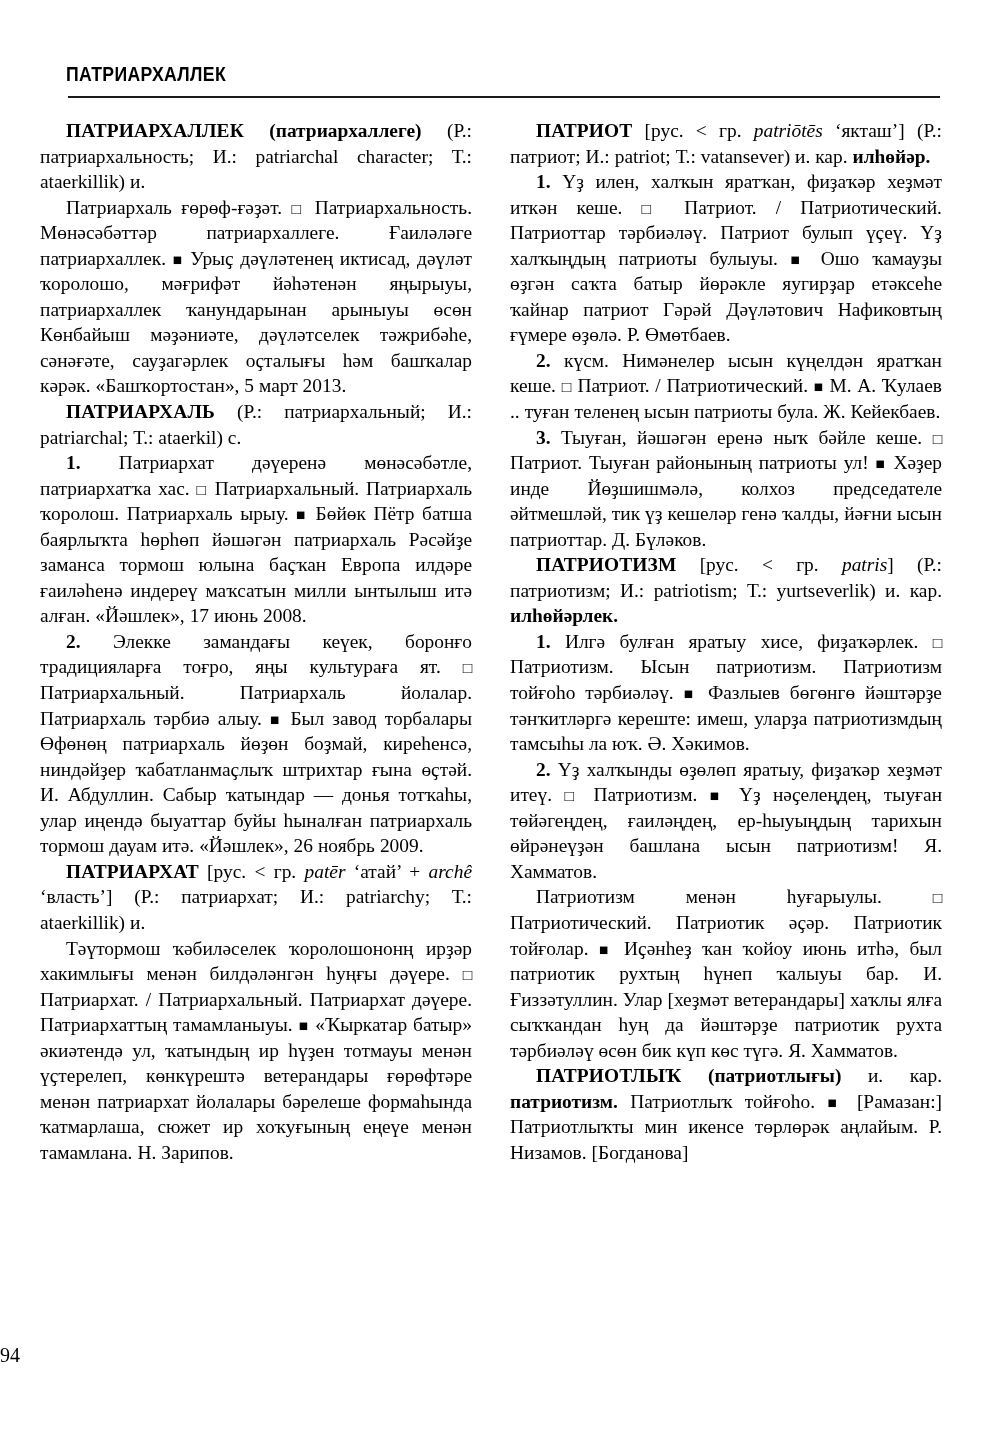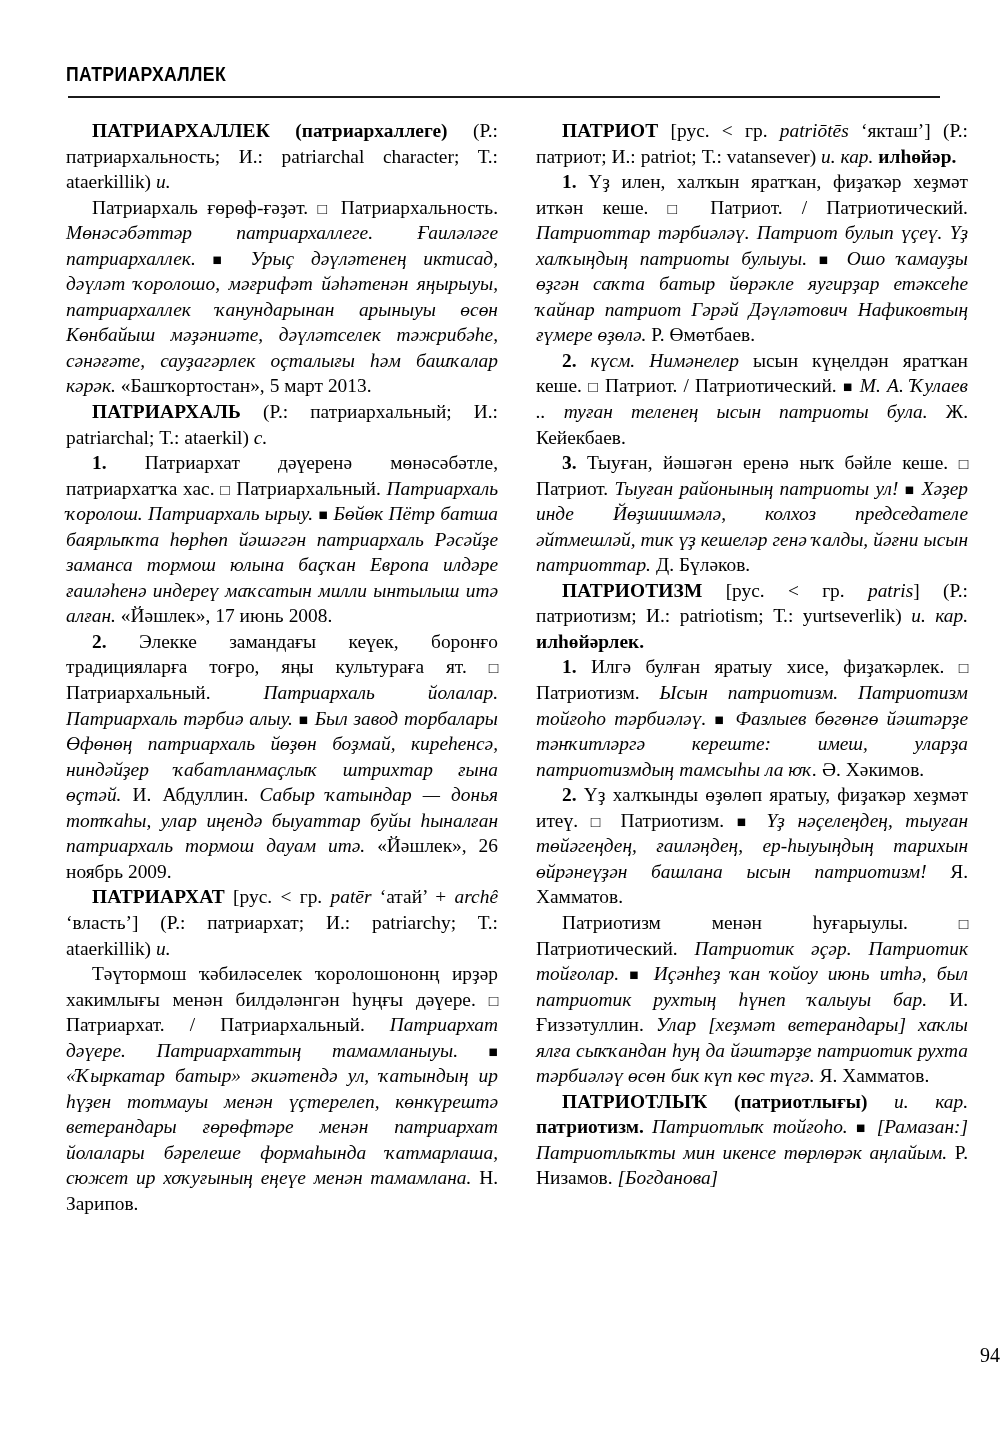"ПАТРИАРХАЛЛЕК (патриархаллеге) (Р.:" .col.left { margin-left: 66px -> 40px }
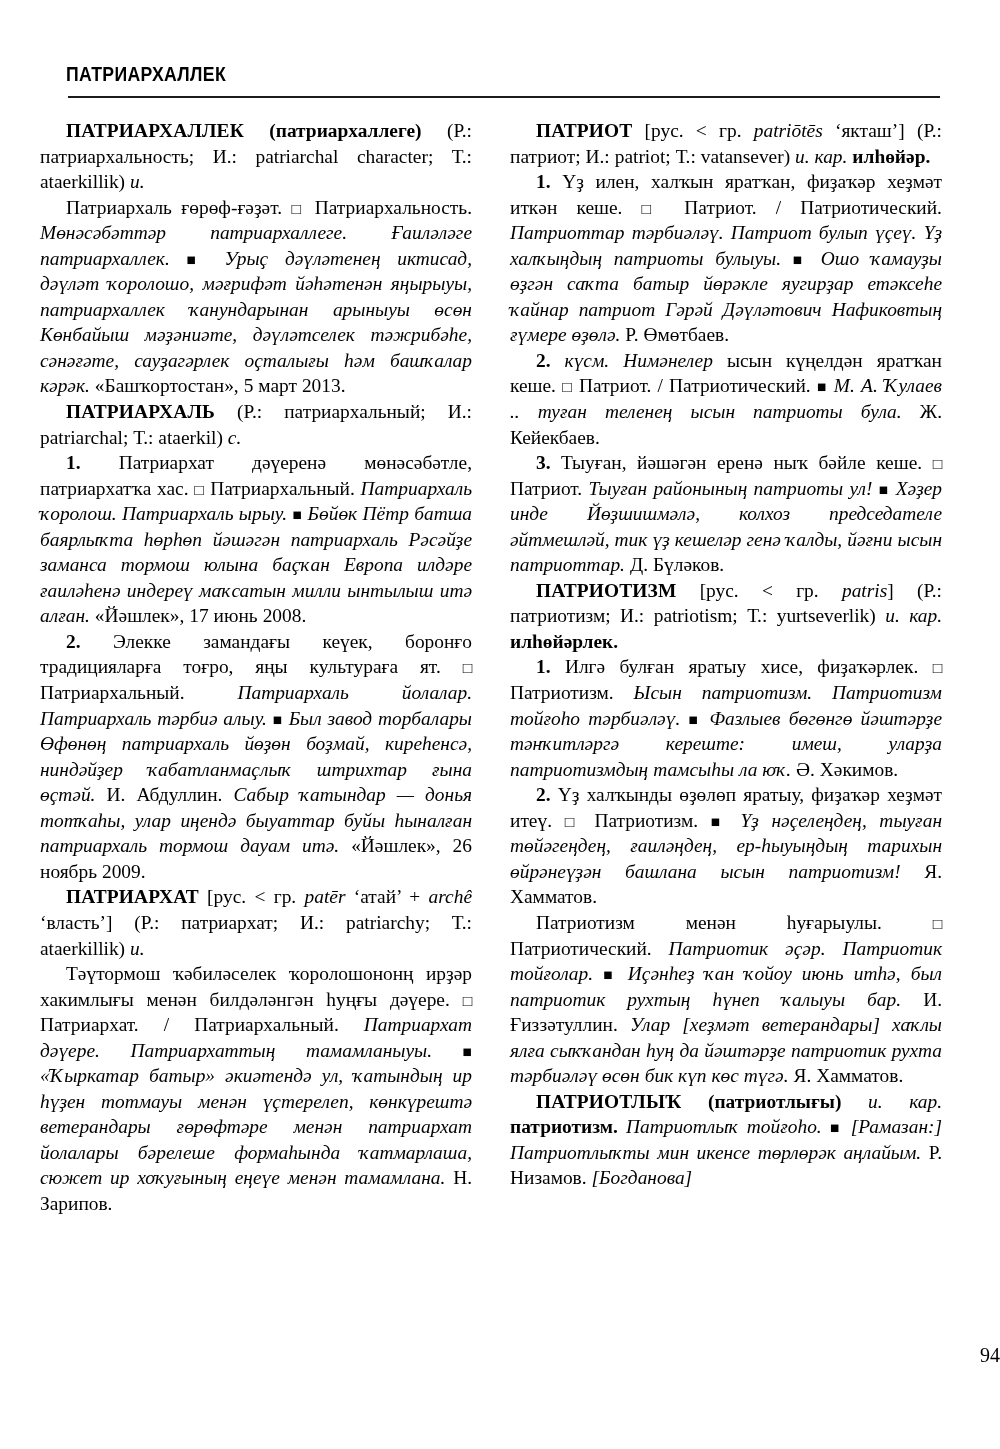"и. кар." .i { font-style: italic -> none }
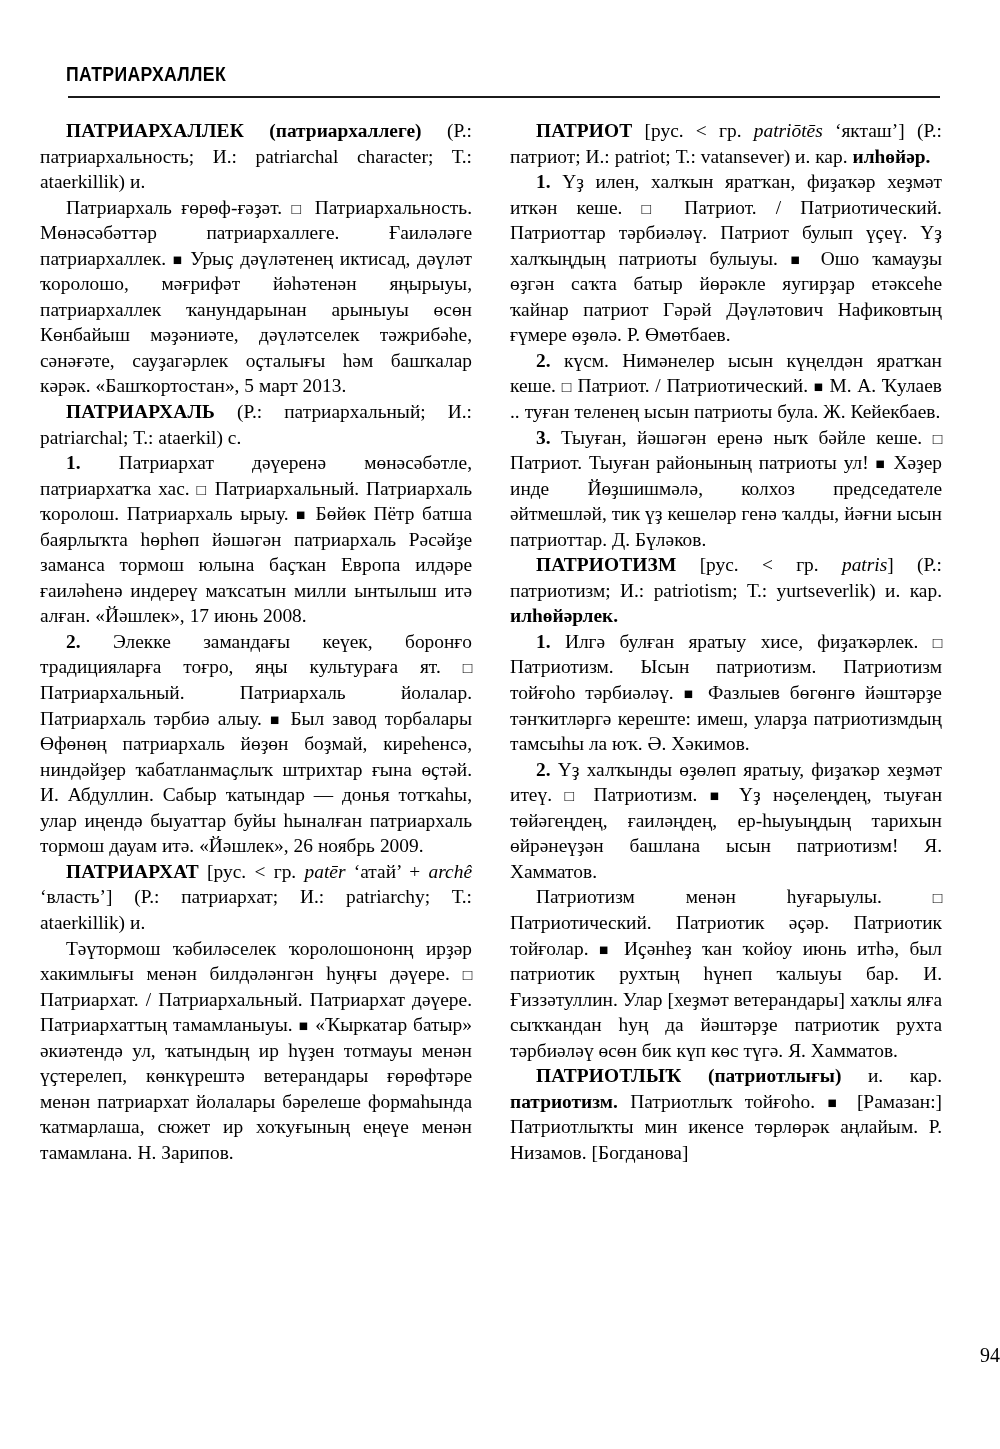"94" .folio { text-align: right -> left }
